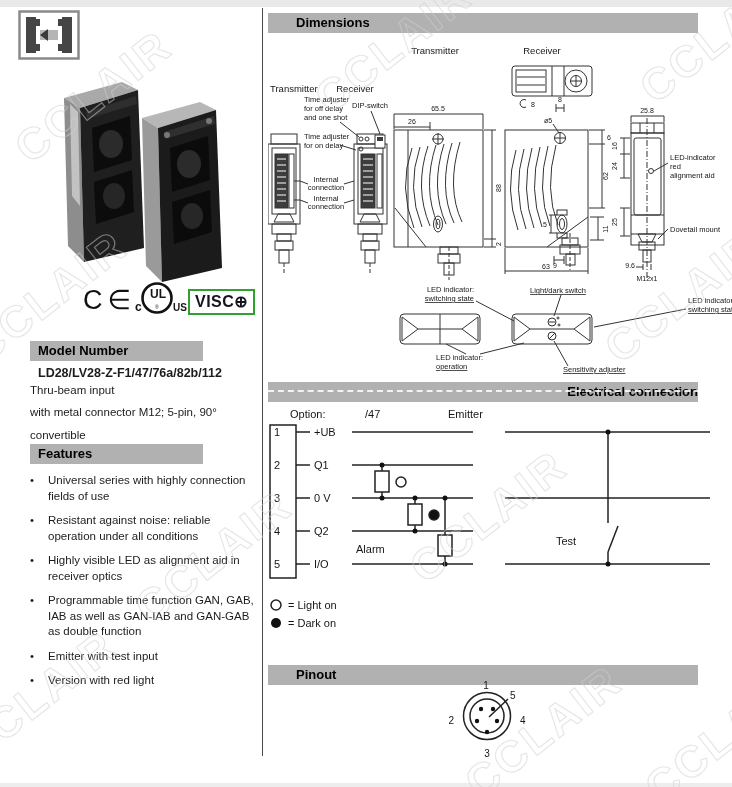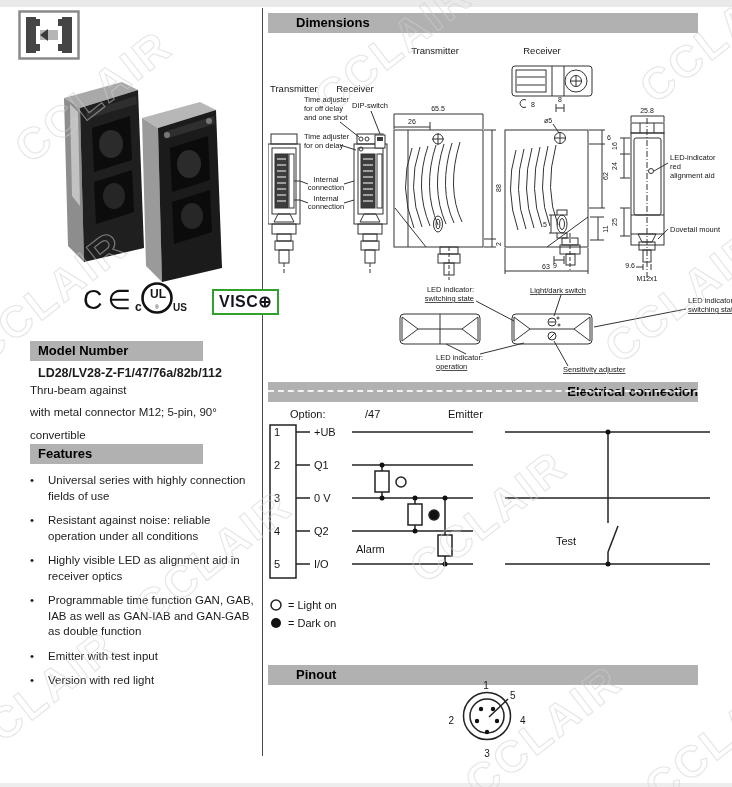"VISC⊕" .visco { margin-left: 24px -> none }
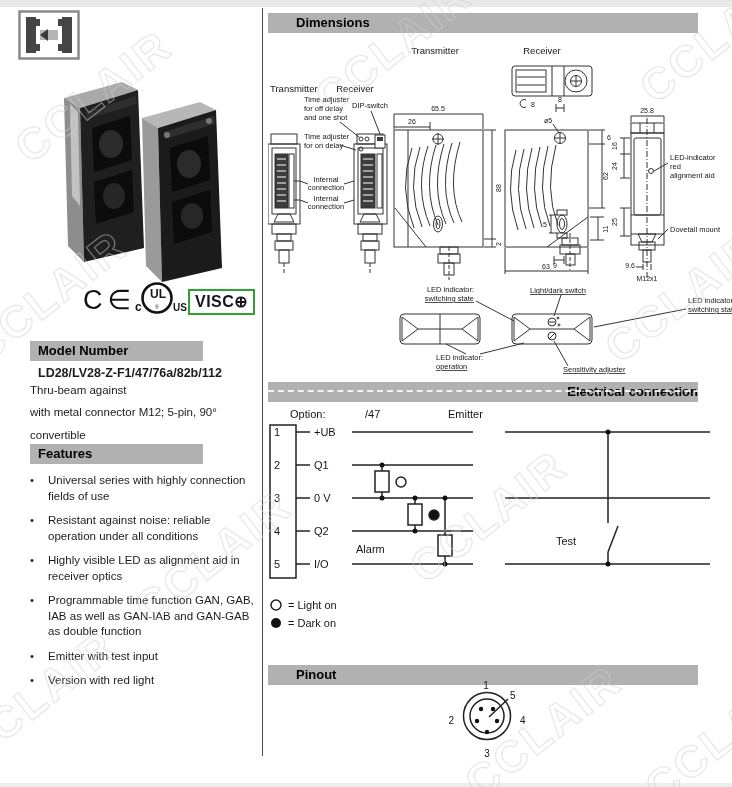"Thru-beam against" div.abs { text: against -> input }
